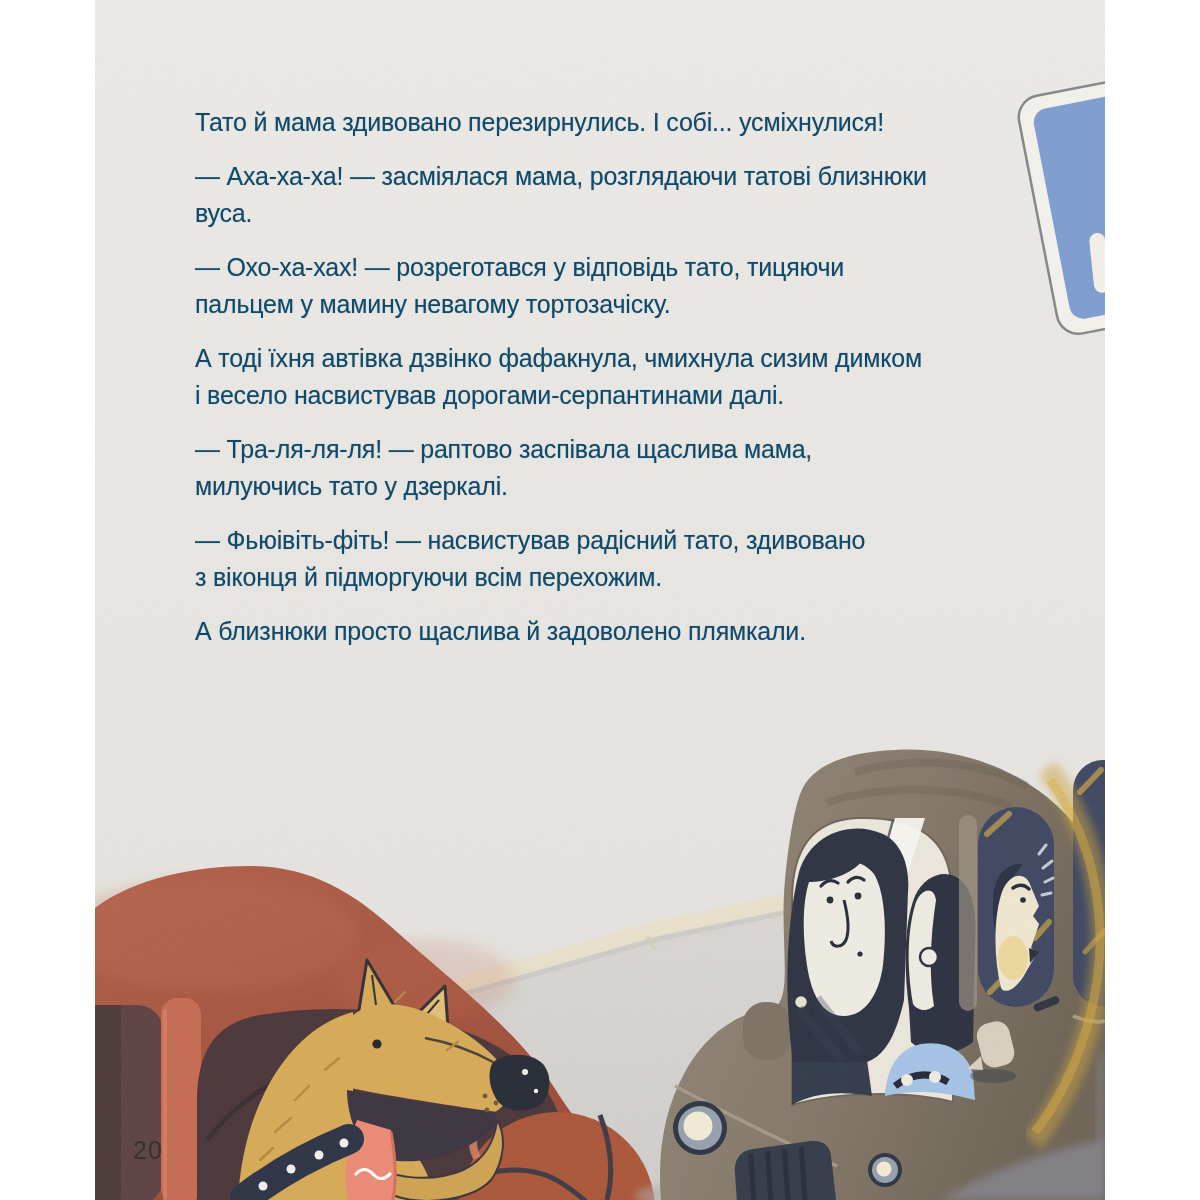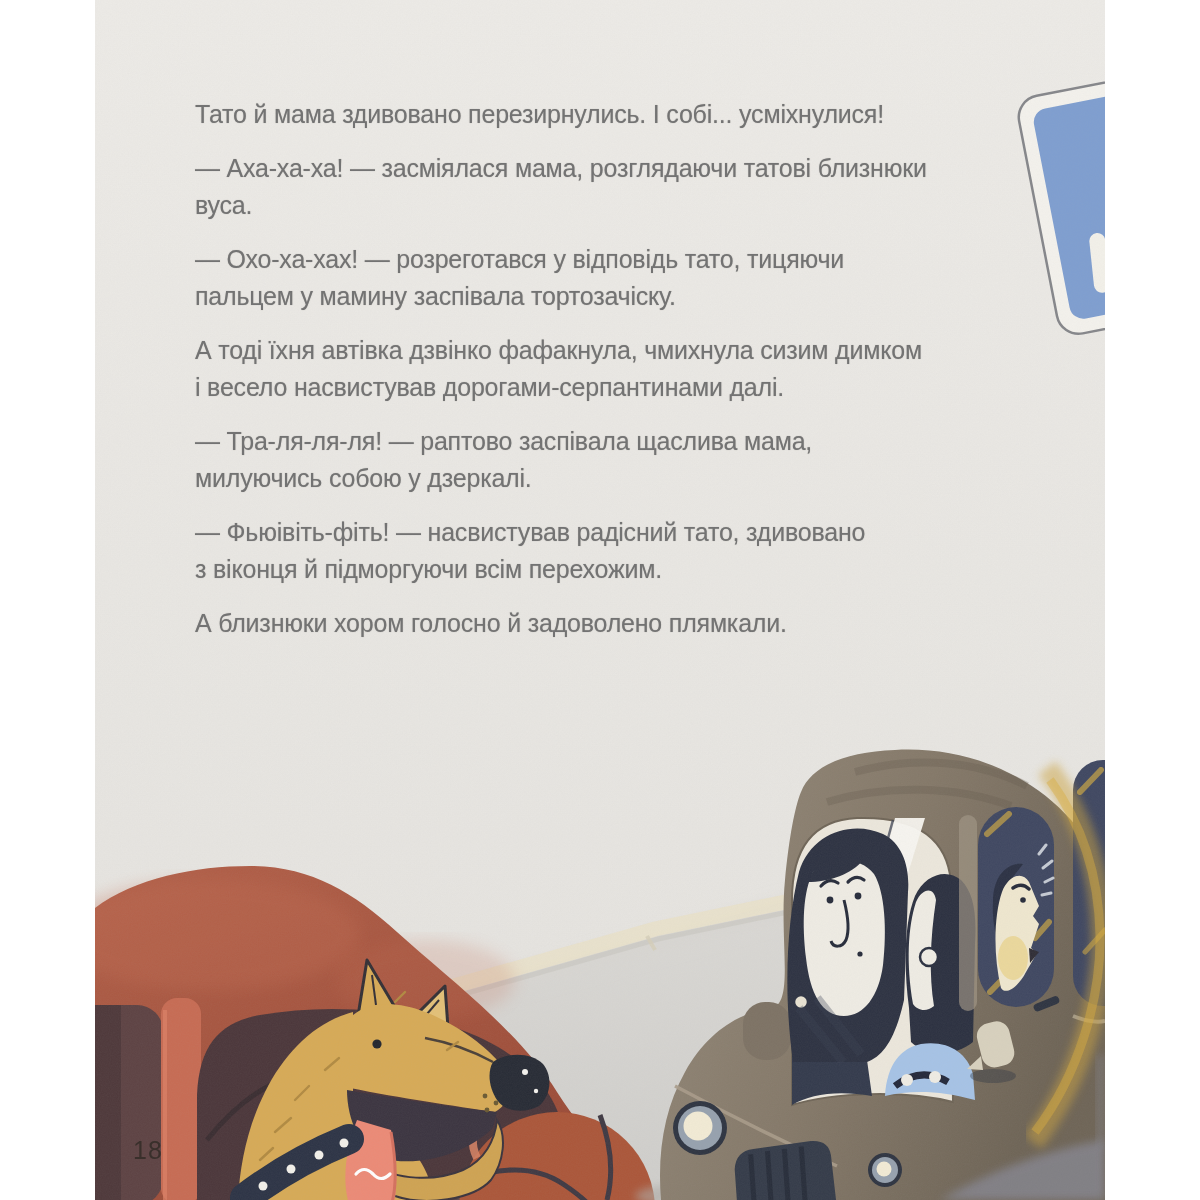"Тато й мама здивовано перезирнулись." .para { color: #737373 -> #0c4a6e; margin: 0 0 17px 0 -> 8px 0 17px 0 }
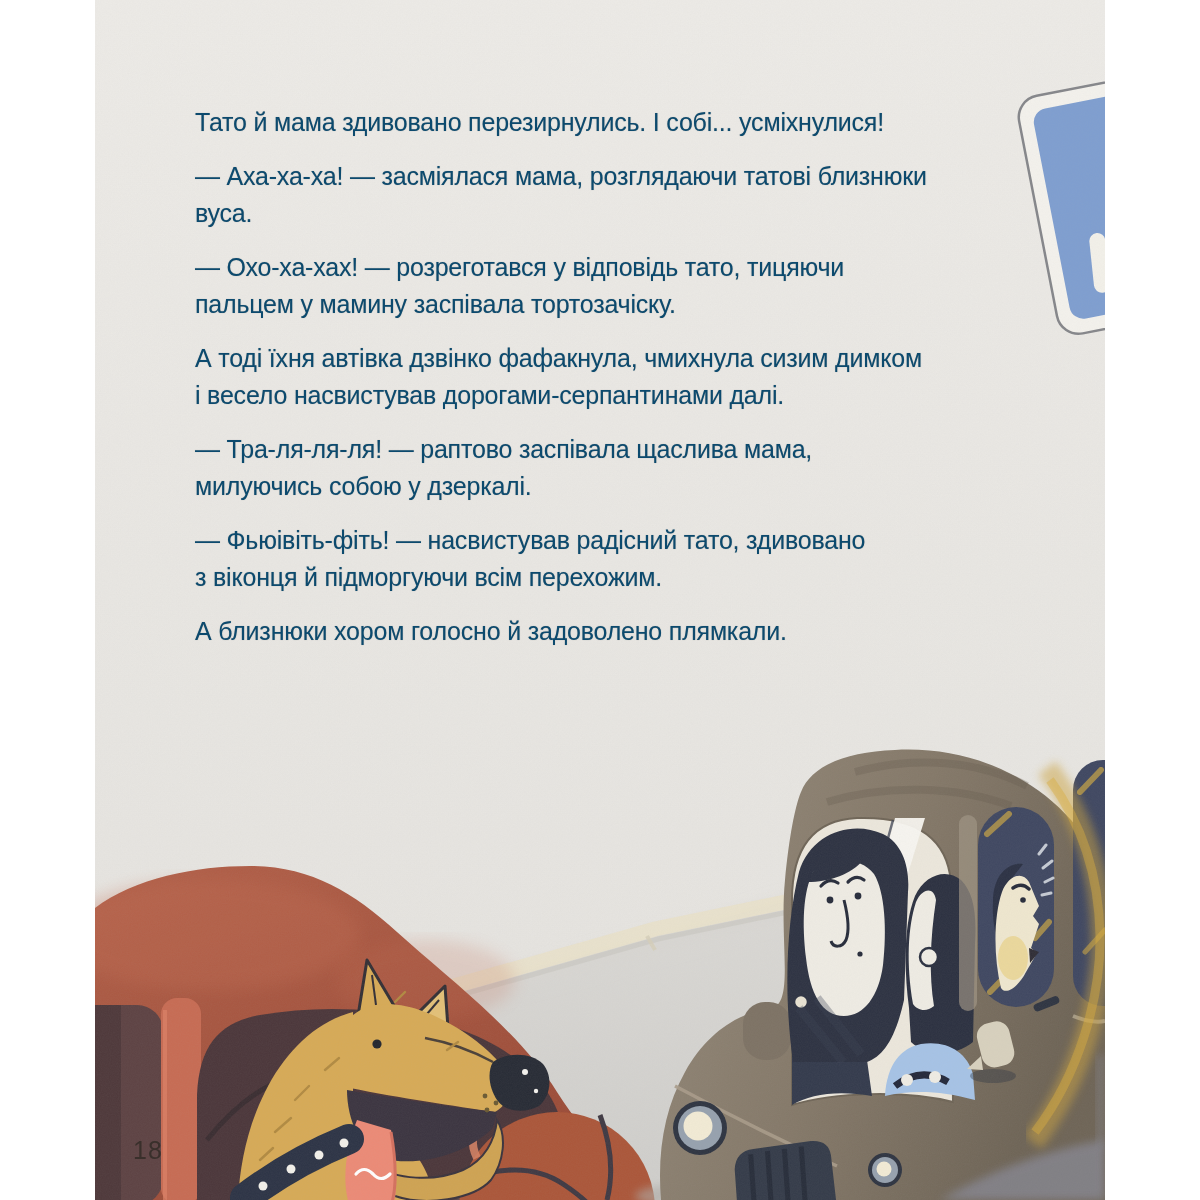"— Охо-ха-хах! — розреготався у" p.para { text: заспівала -> невагому }
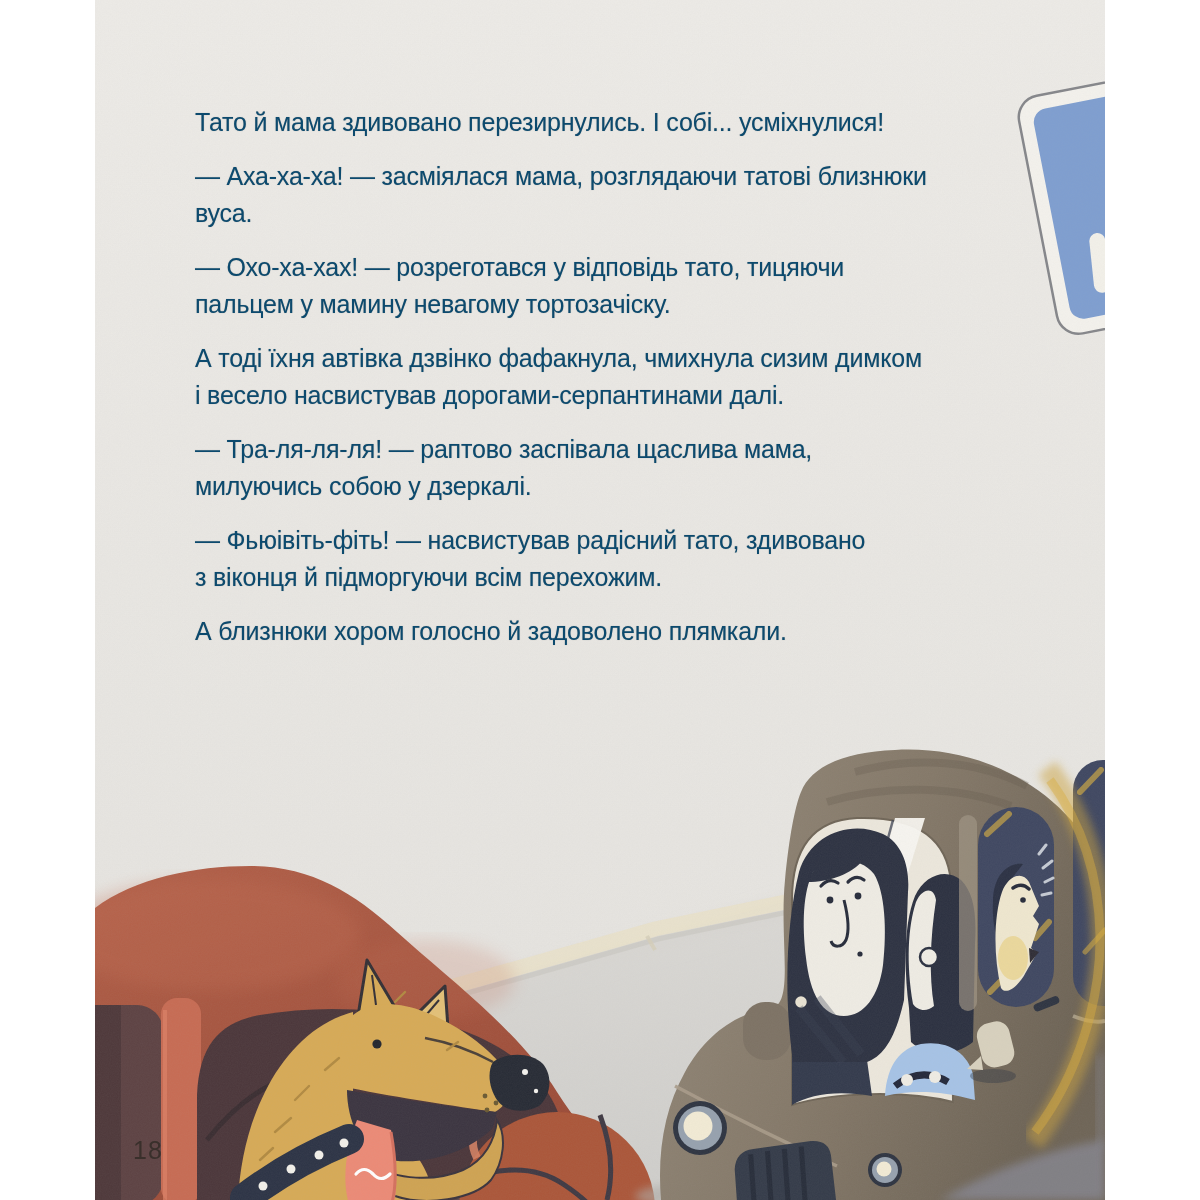"— Тра-ля-ля-ля! — раптово заспівала" p.para { text: собою -> тато }
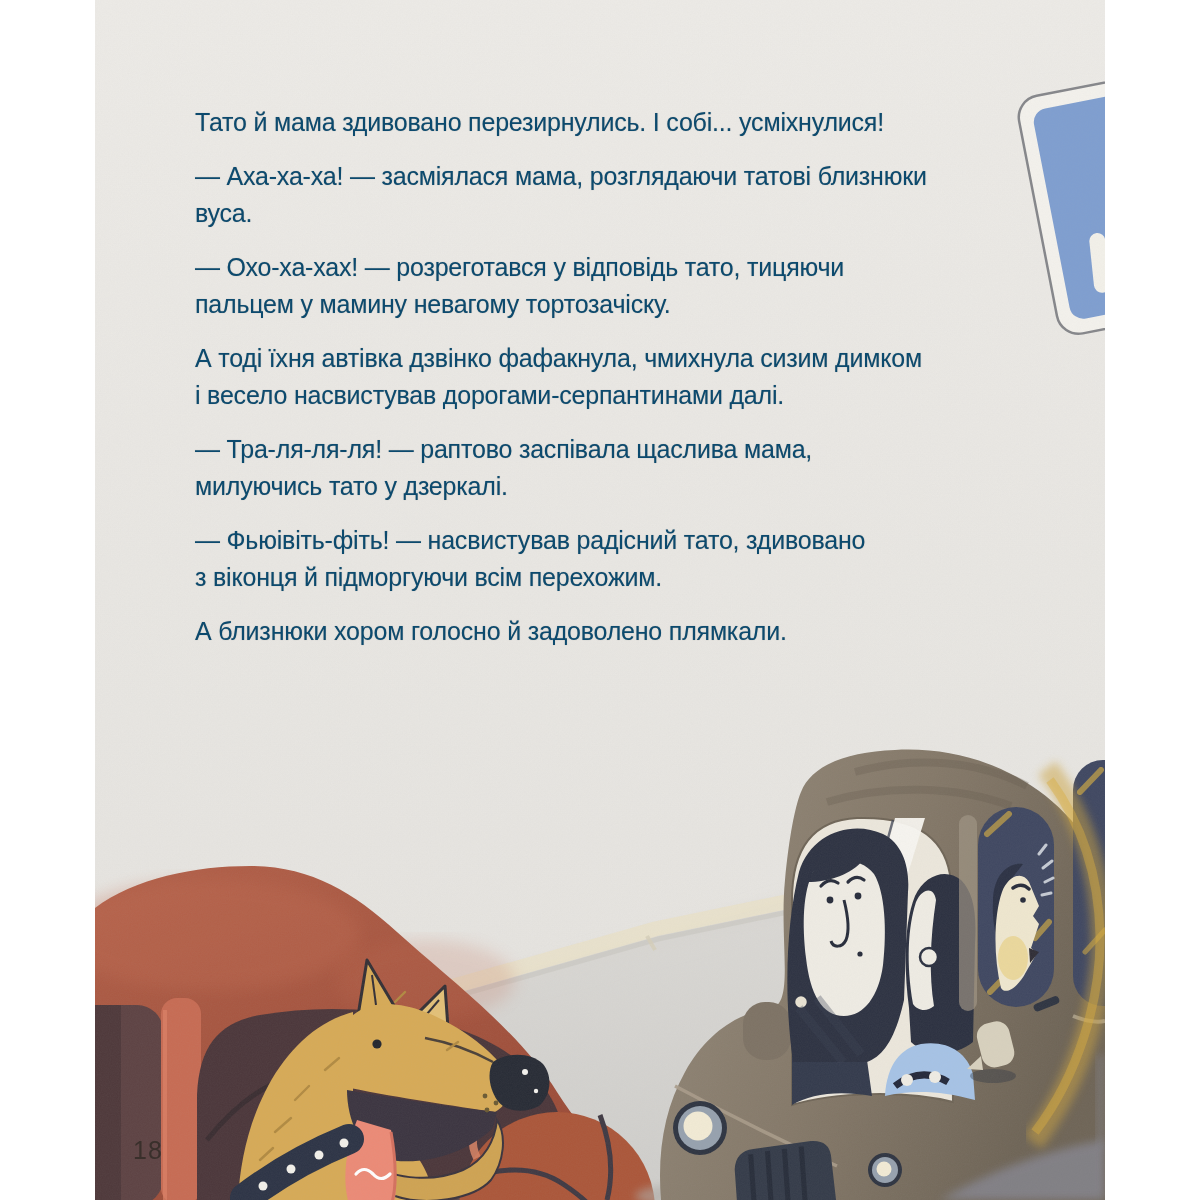"А близнюки хором голосно й" p.para { text: хором голосно -> просто щаслива }
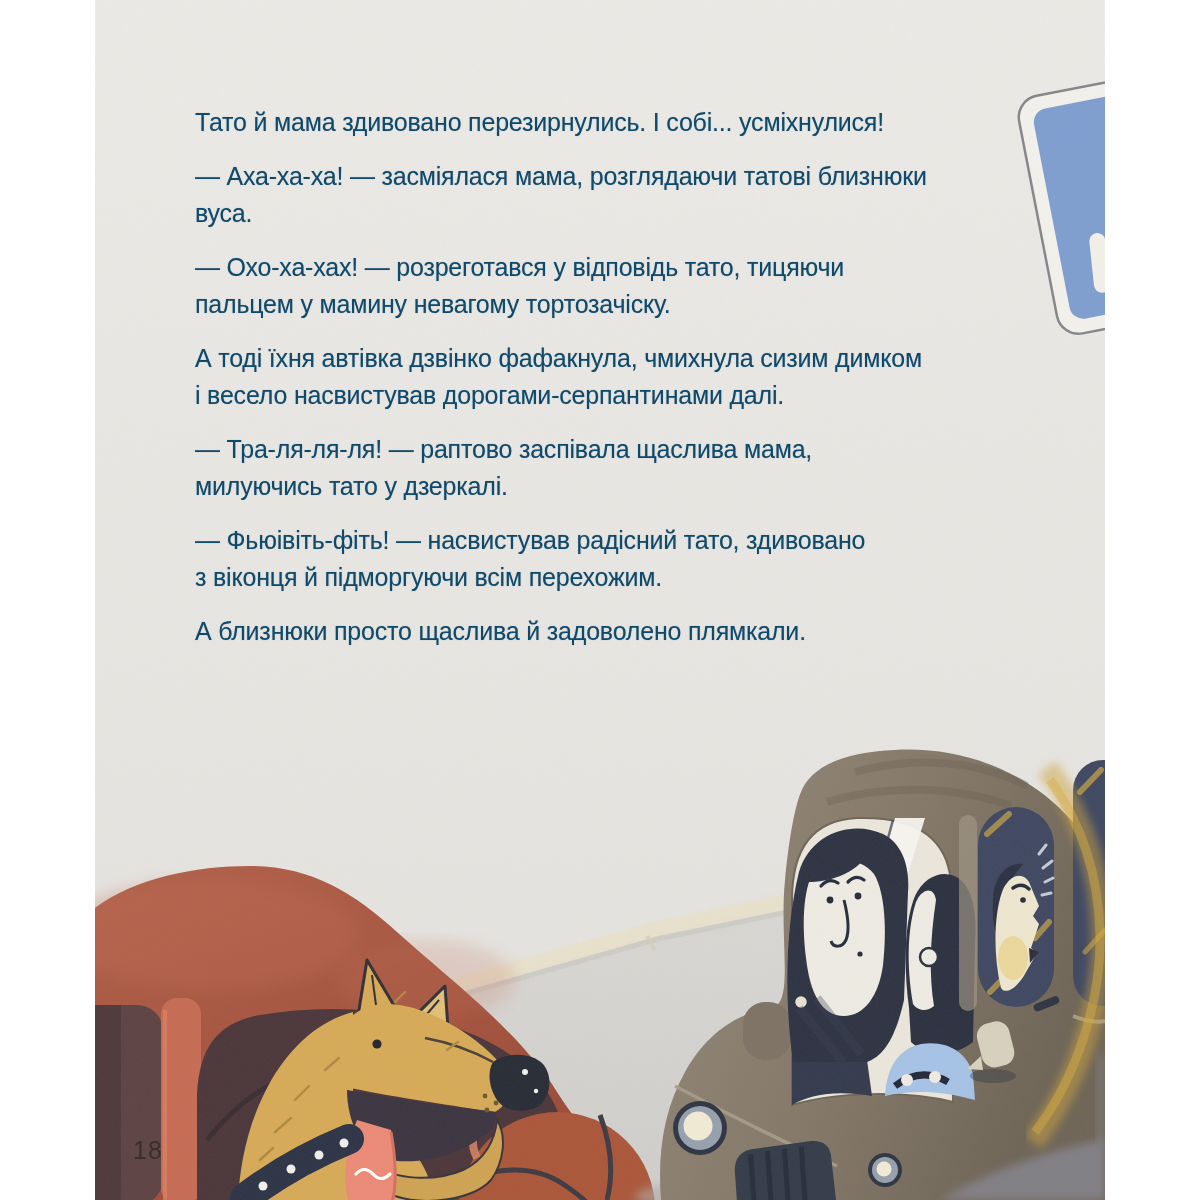"18" span.page-num { text: 18 -> 20 }
